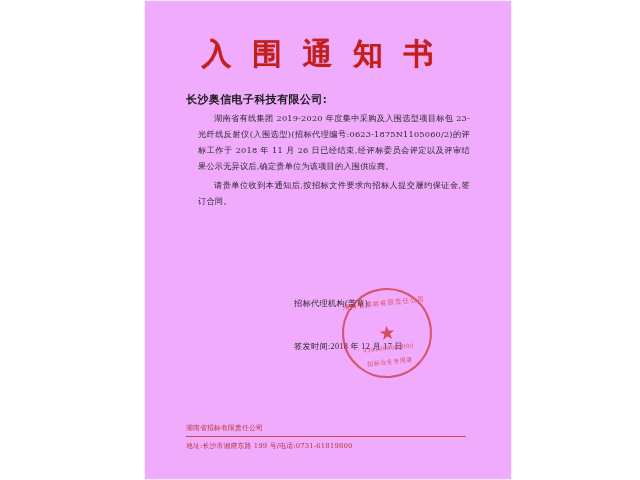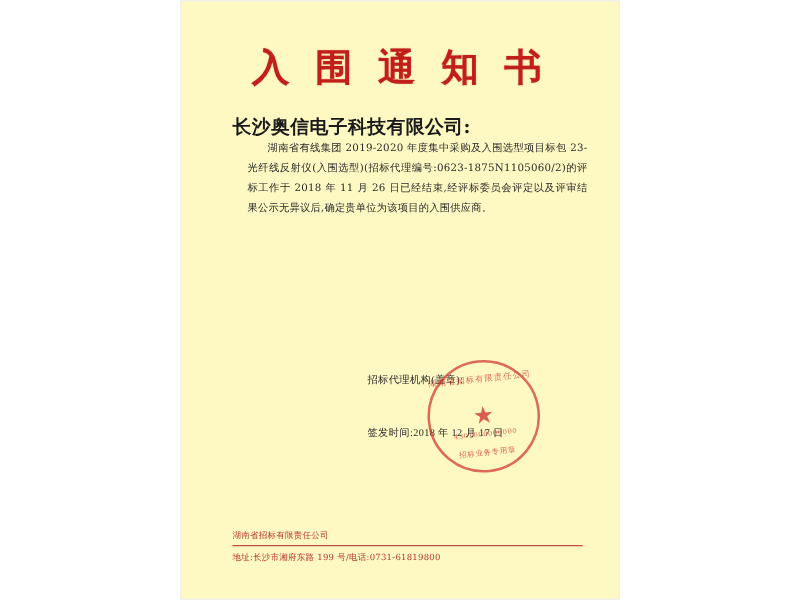"入 围 通 知 书" .page { background: #fef9c3 -> #f0abfc; padding-left: none -> 16px }
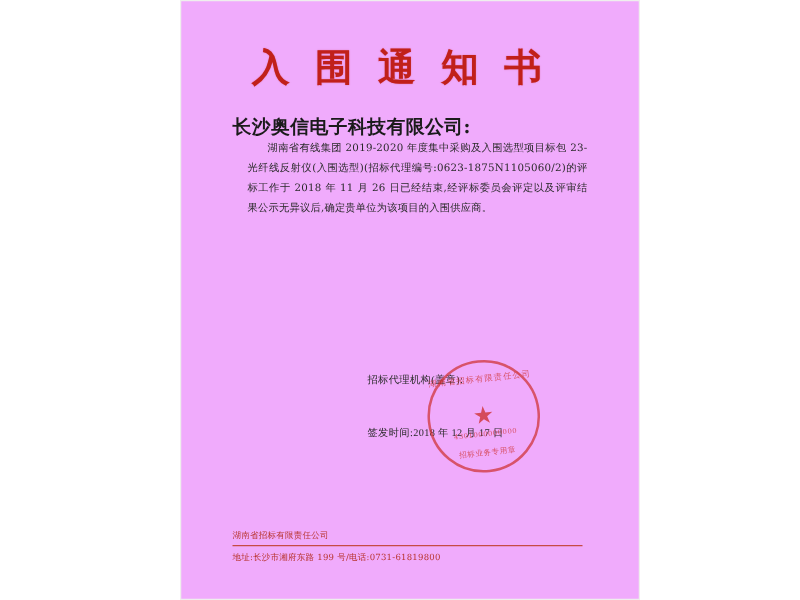"长沙奥信电子科技有限公司:" .addressee { font-size: 15px -> 11px }
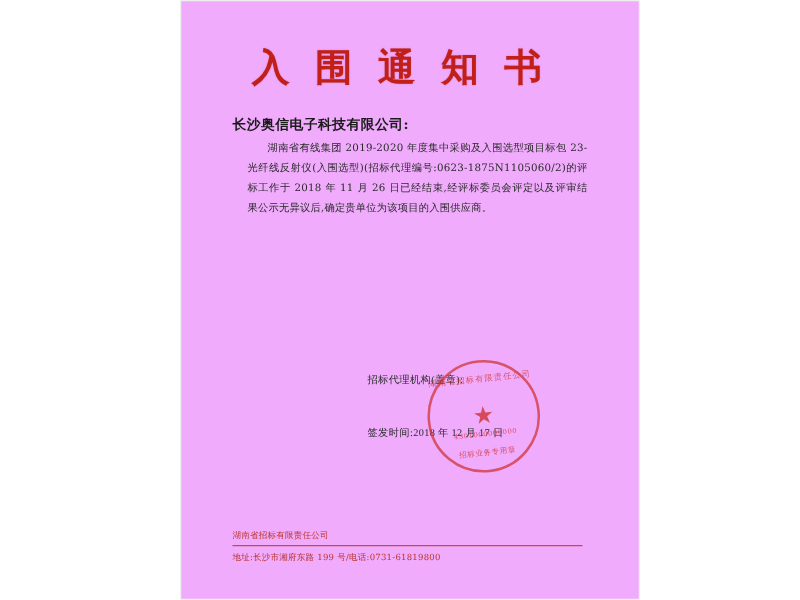"请贵单位收到本通知后,按招标文件要求向招标人提交履约保证金,签订合同。" p.indent { html: none -> <p>请贵单位收到本通知后,按招标文件要求向招标人提交履约保证金,签订合同。</p> }
